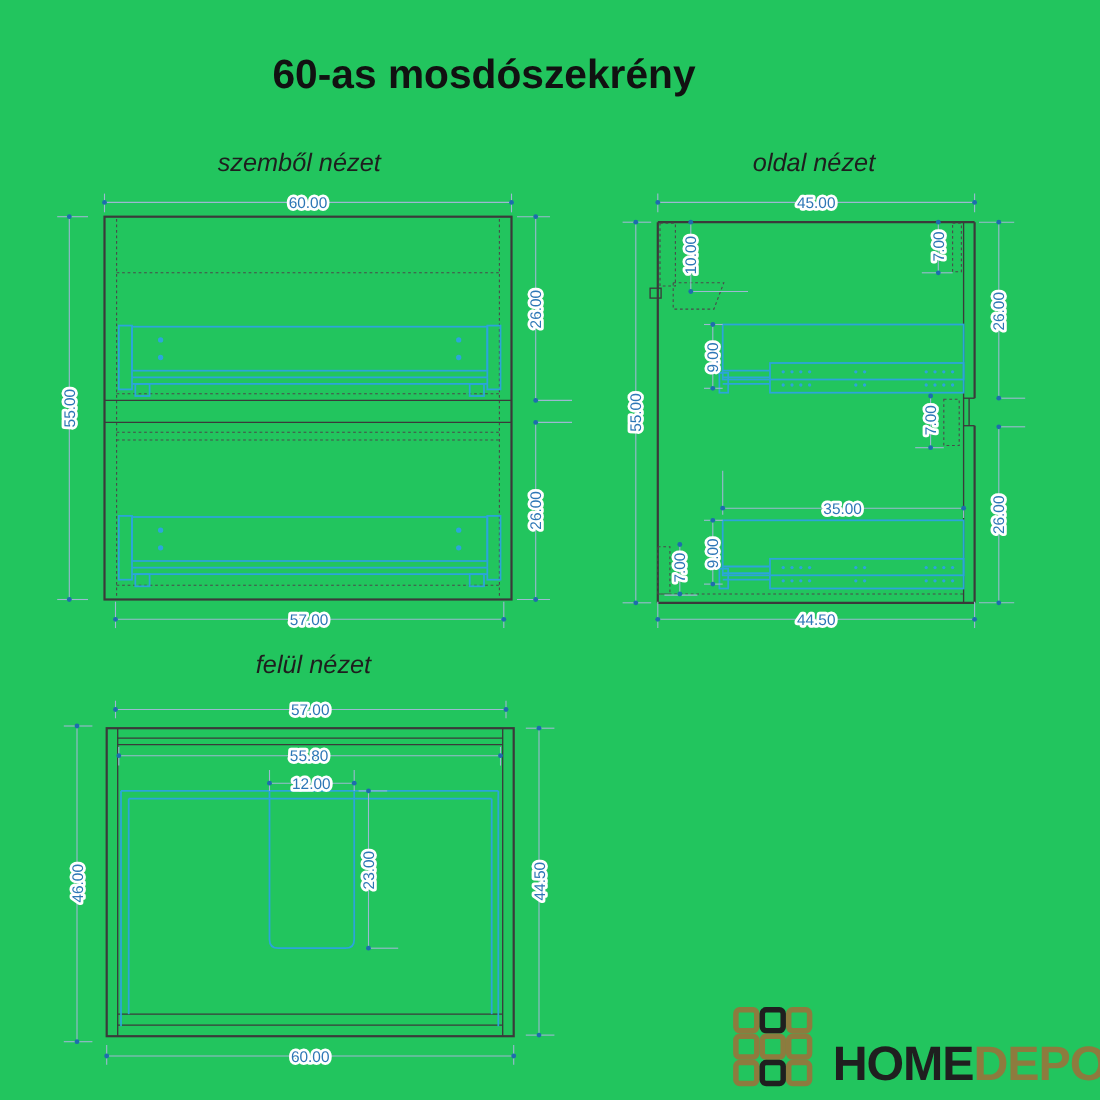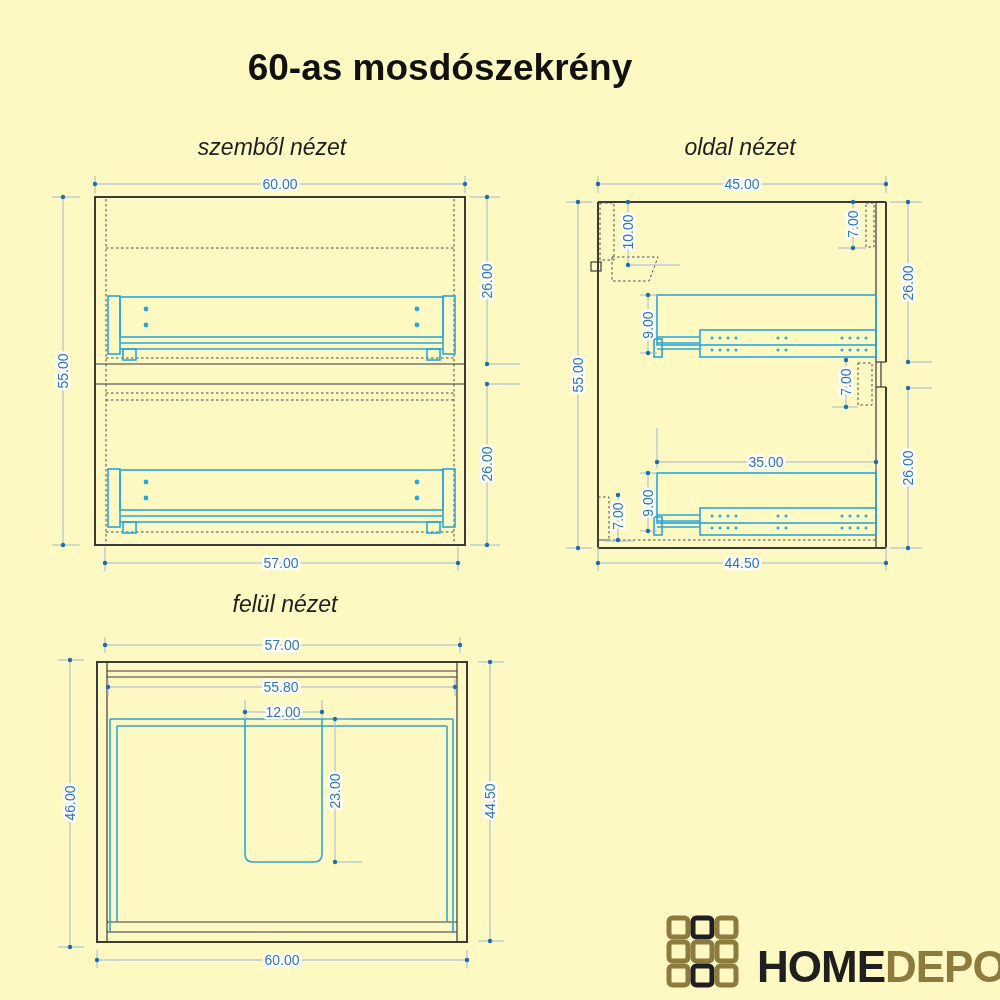"60-as mosdószekrény" .canvas { background: #fef9c3 -> #22c55e }
